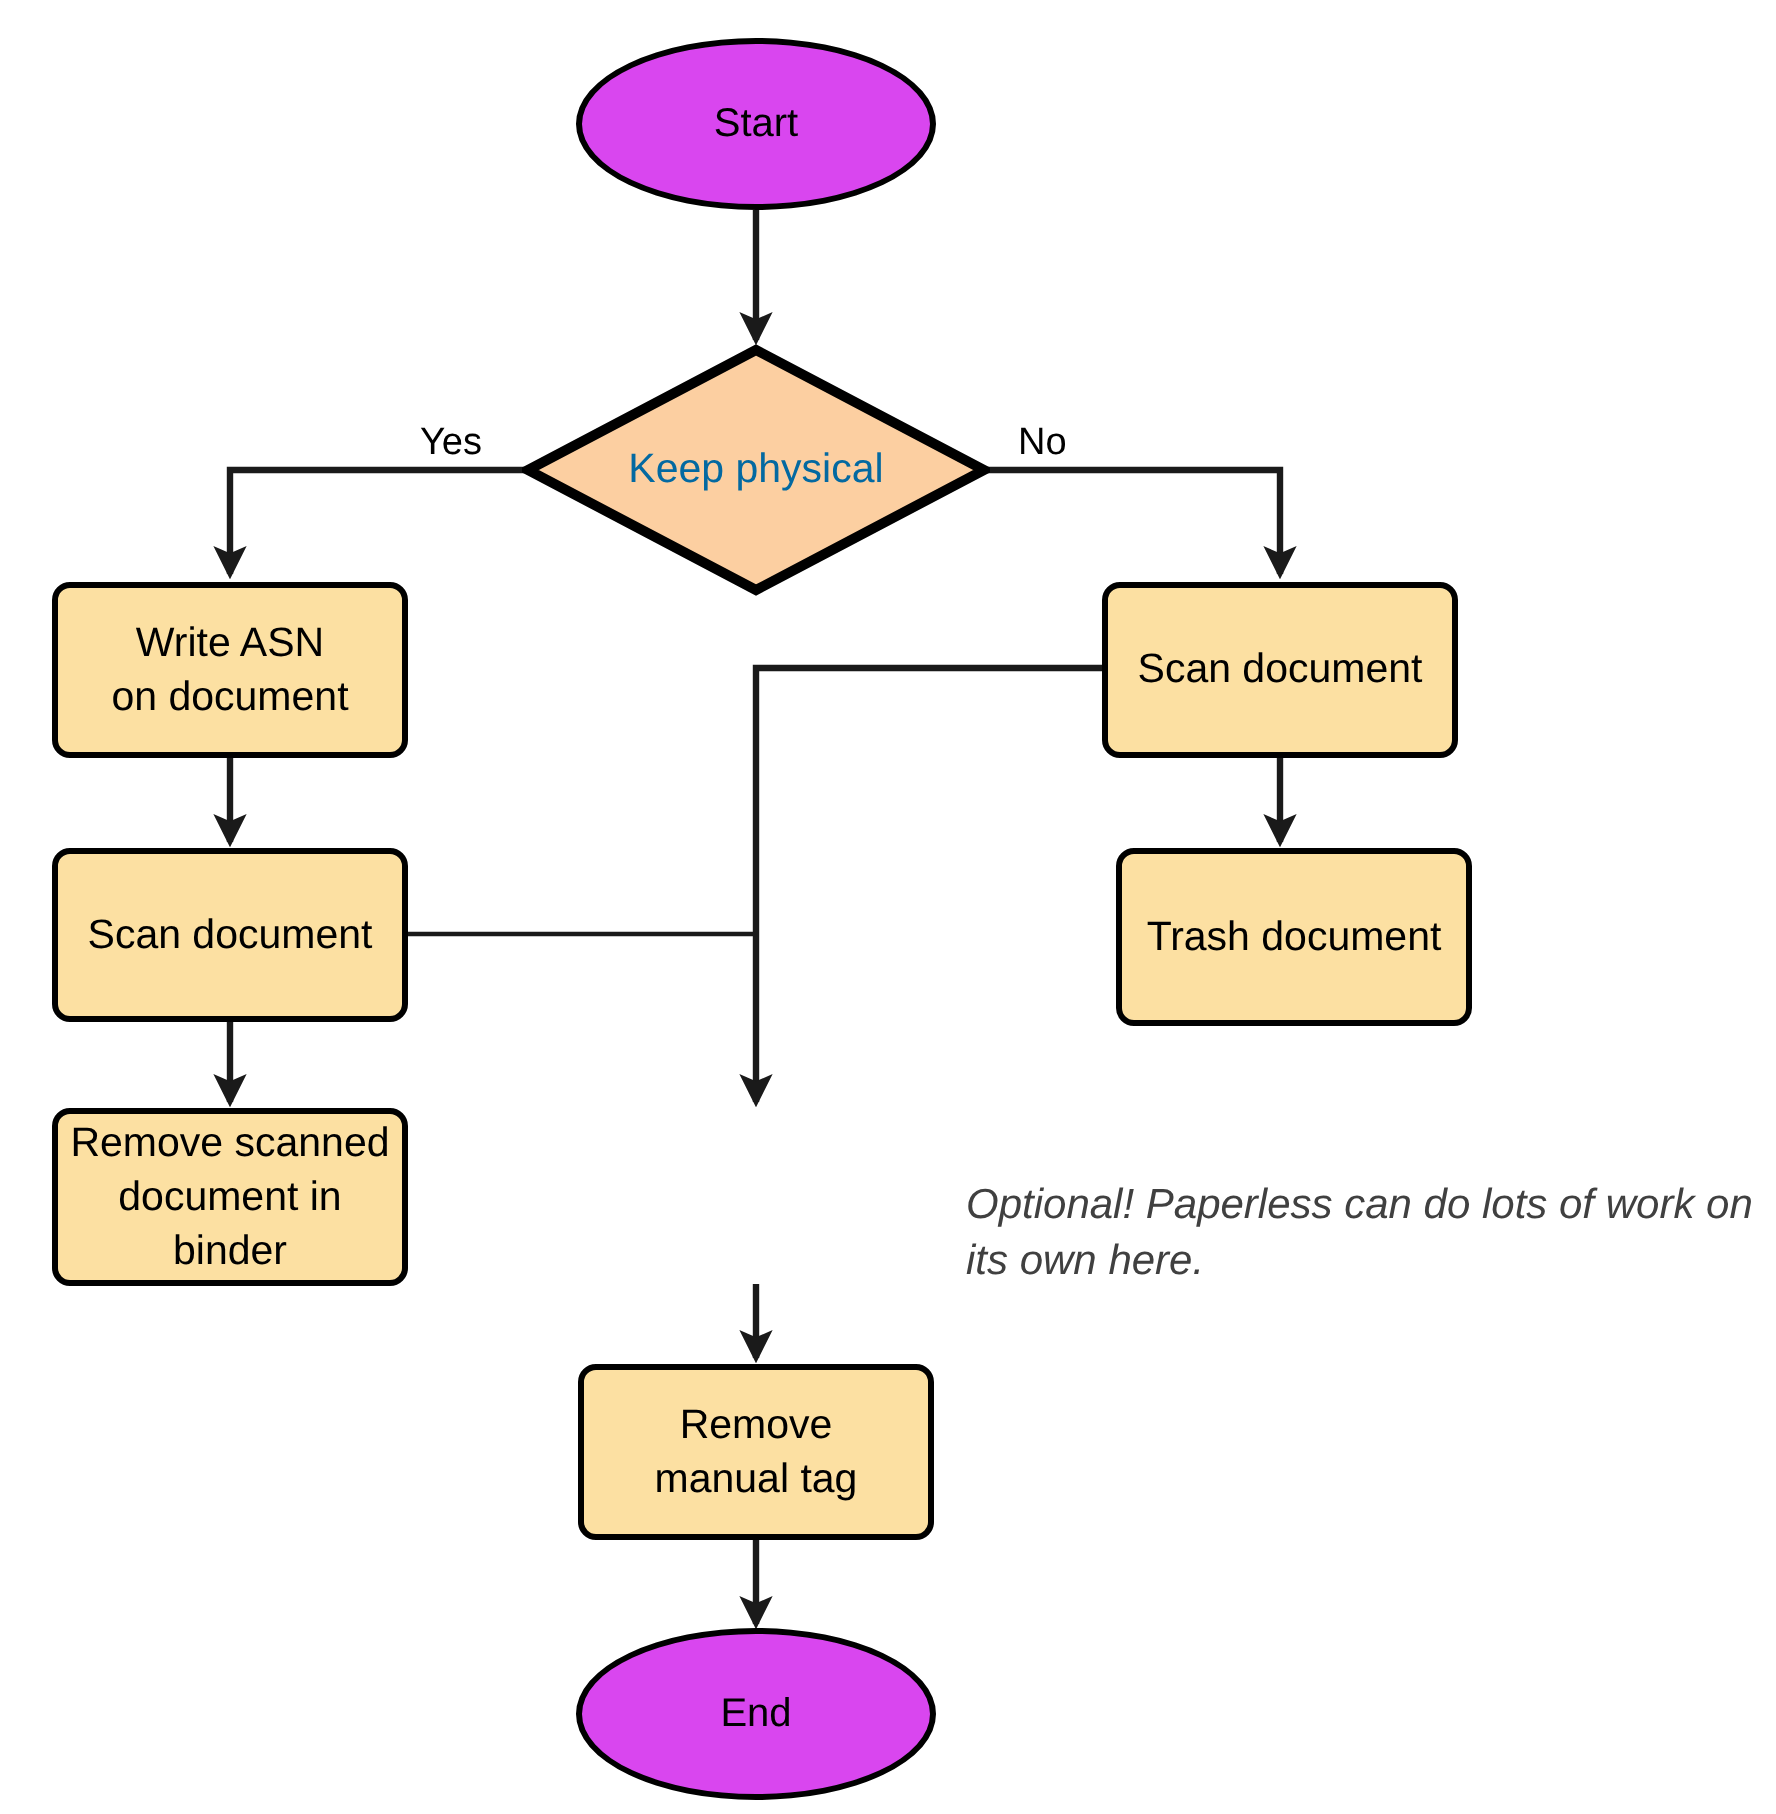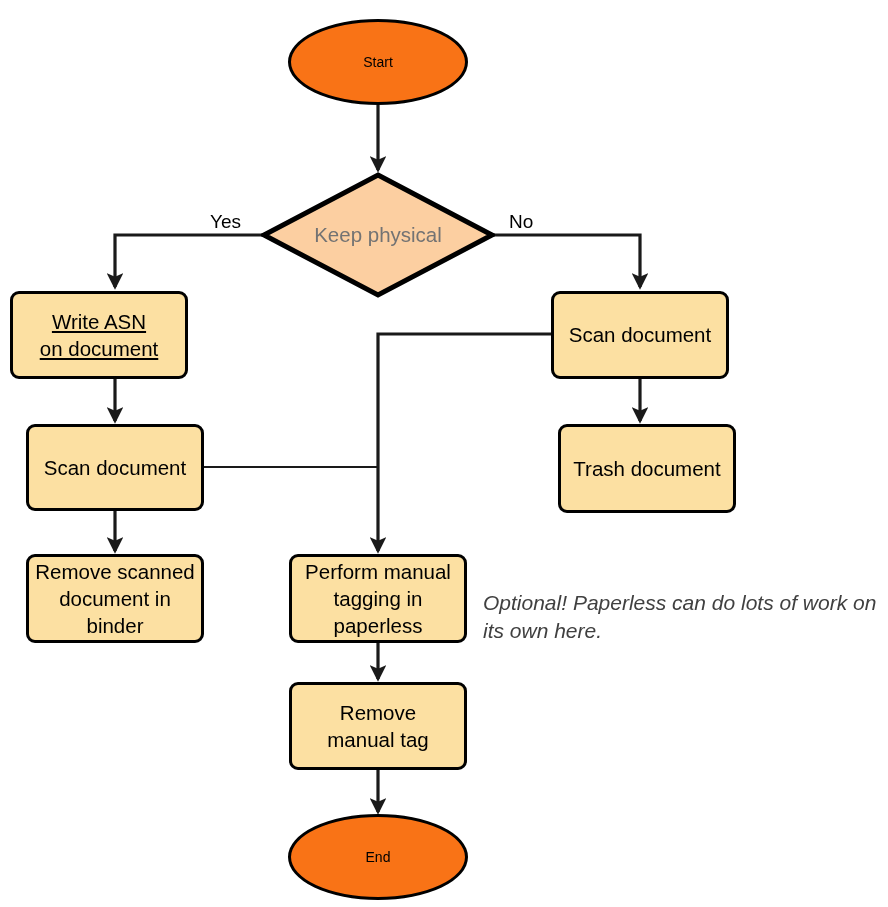"Start" .node-terminal { background: #f97316 -> #d946ef; font-size: 14px -> 20px }
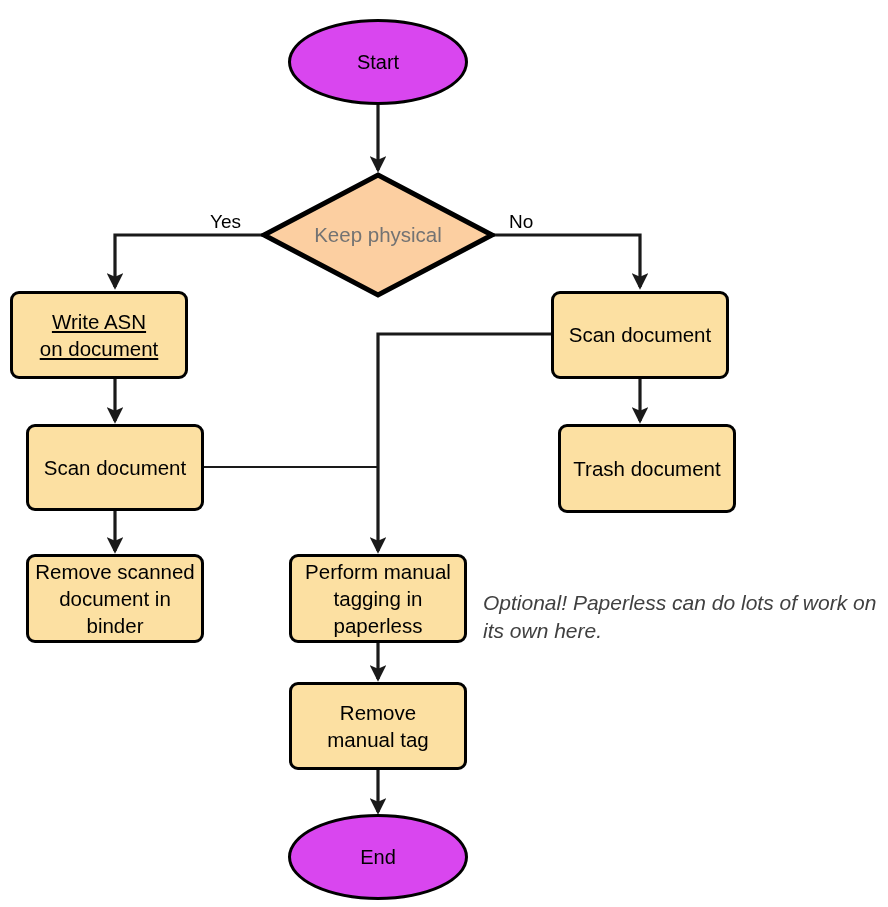"Keep physical" .node-decision-label { color: #737373 -> #0369a1 }
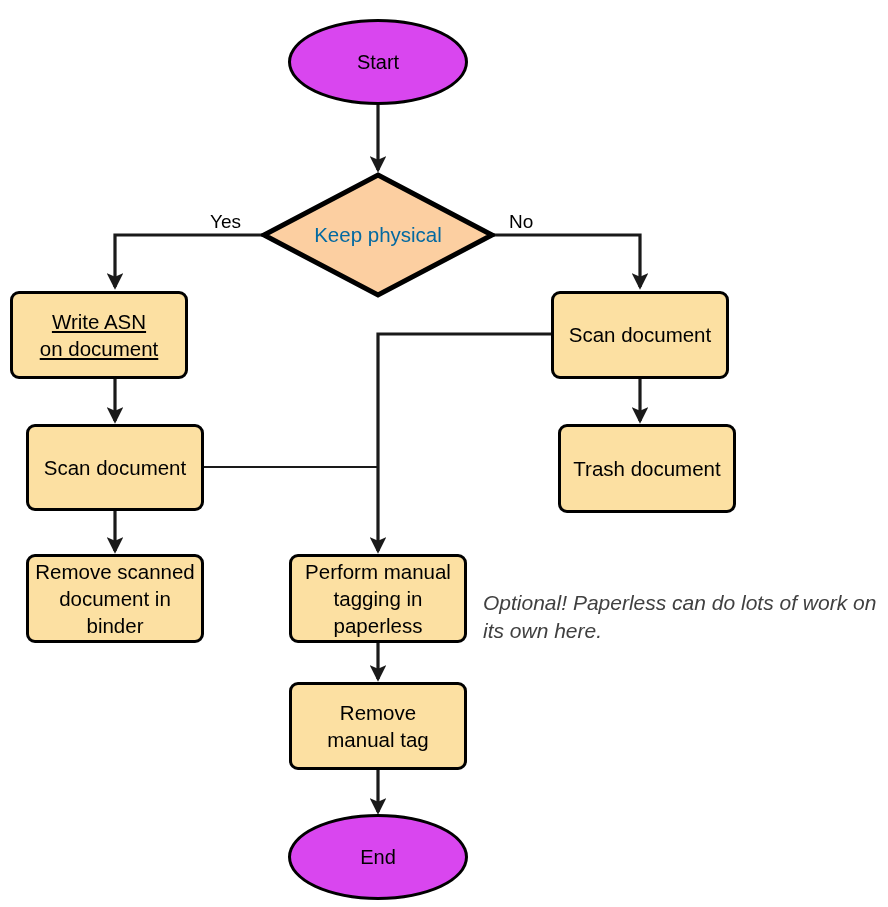"Write ASN" div.node { left: 10px -> 26px; text-decoration: underline -> none }
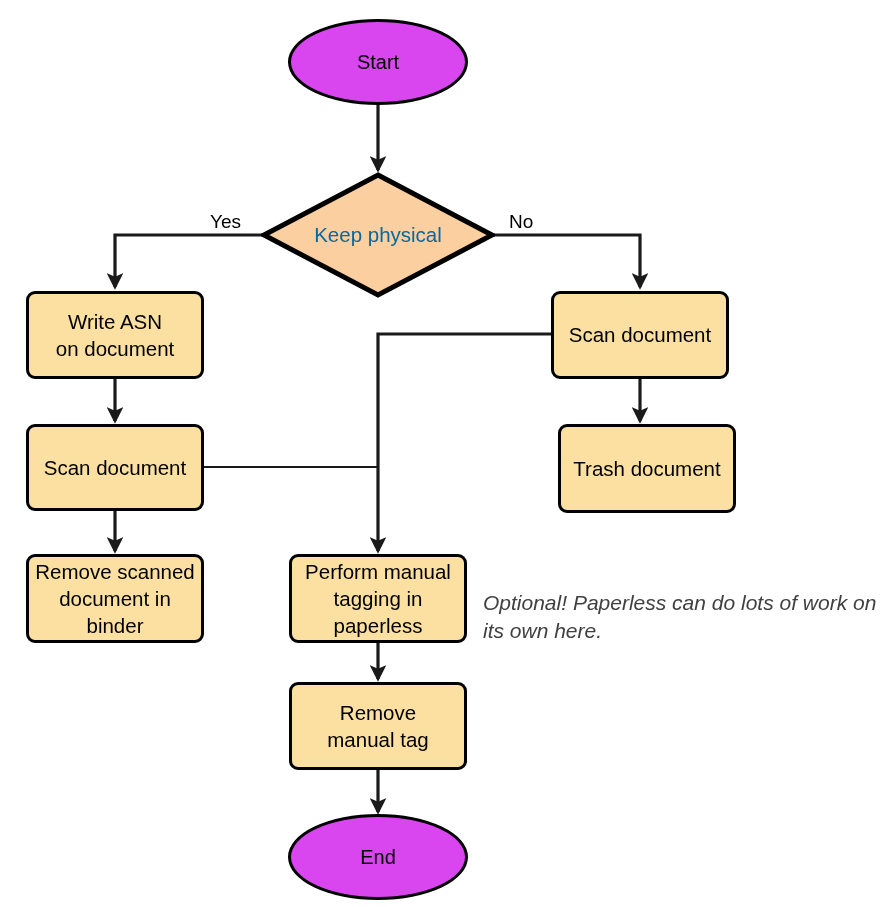"Perform manual" div.node { html: <div> <div> <div>Perform manual</div> <div>tagging in</div> <div>paperless</div> </div> </div> -> none }
